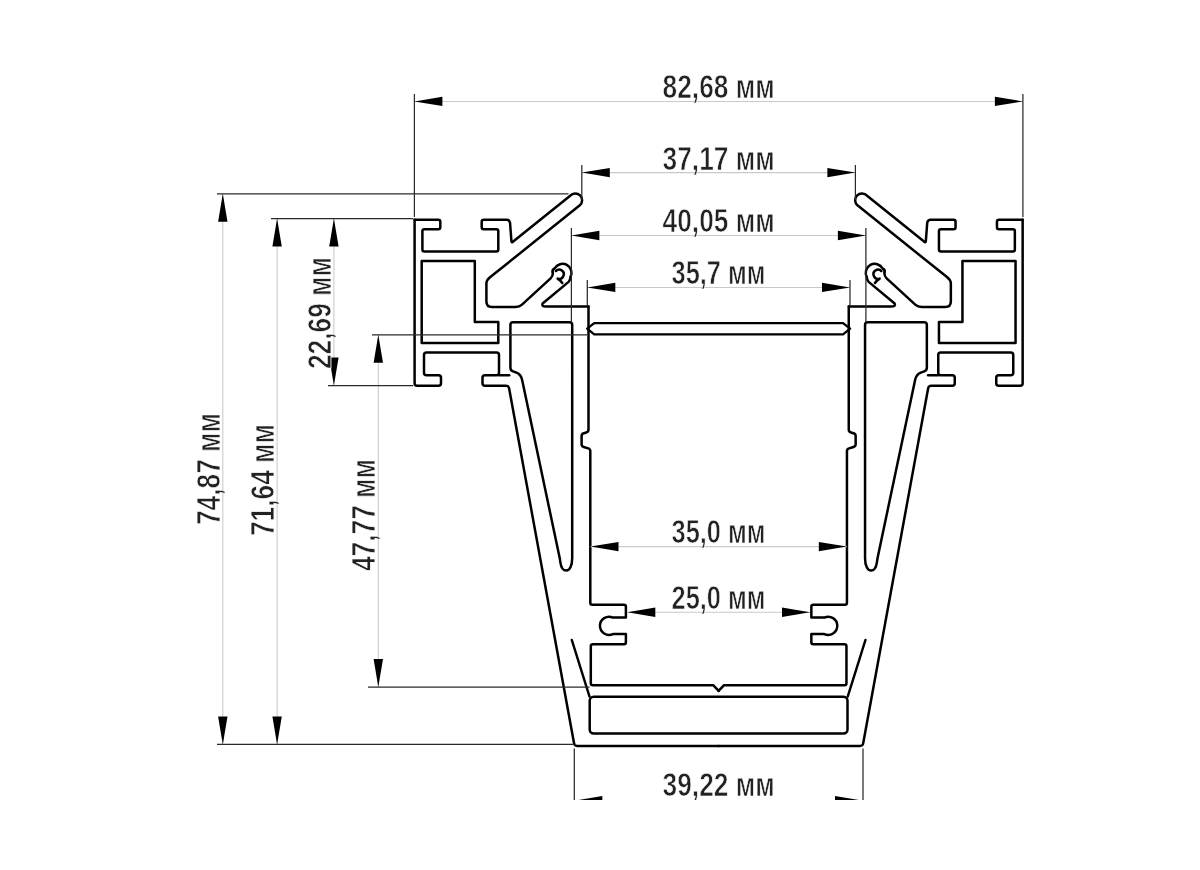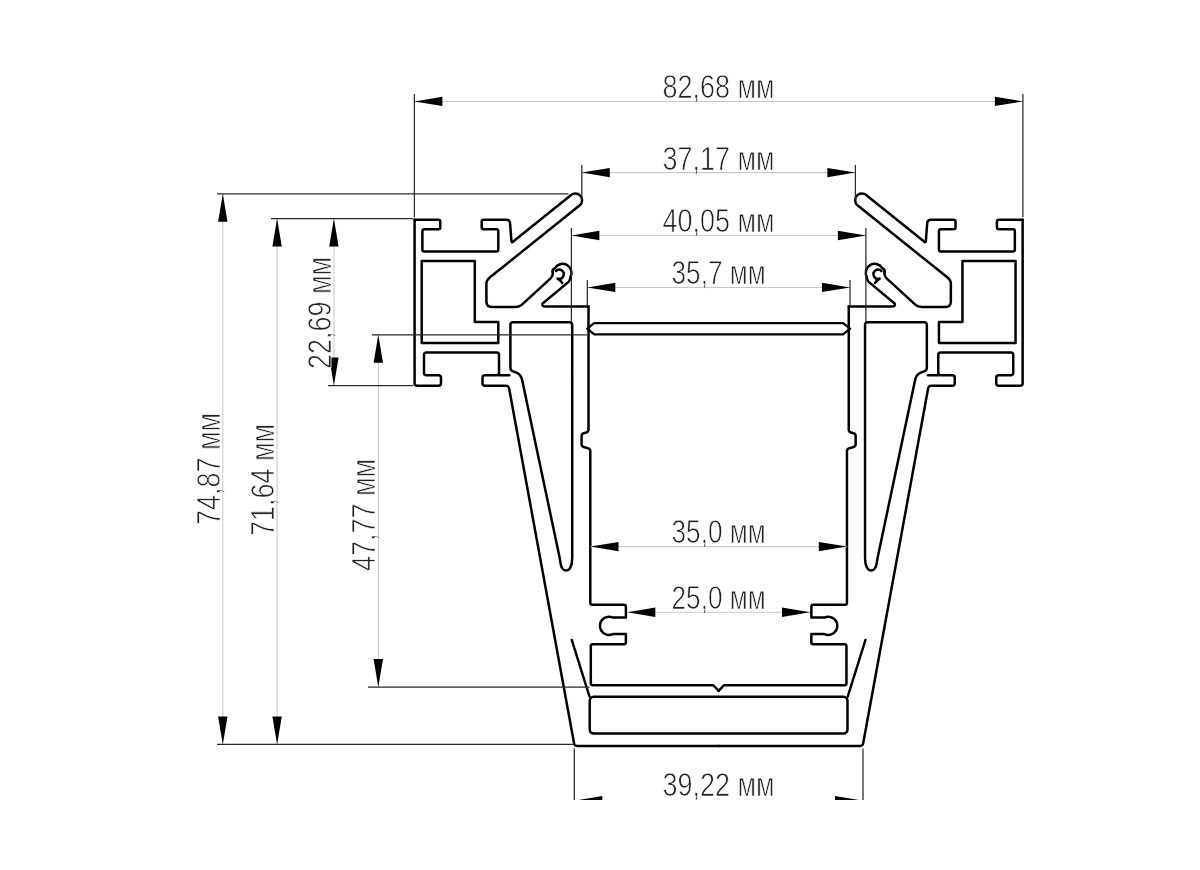"82,68 мм" #page { font-weight: none -> bold }
